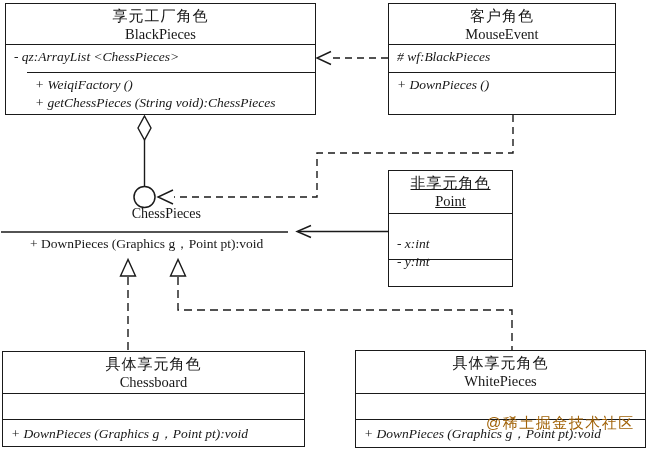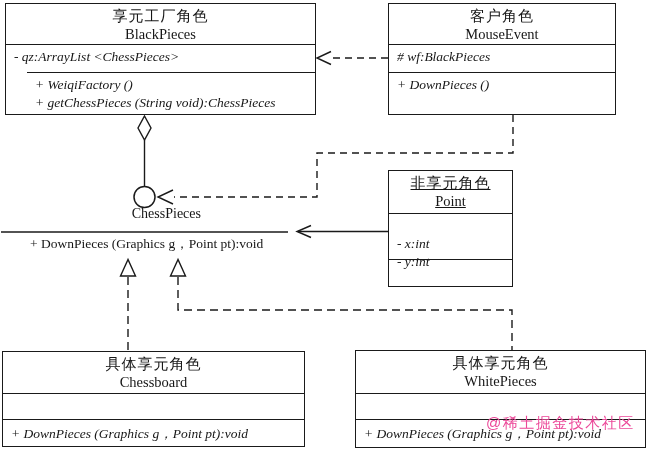"@稀土掘金技术社区" .watermark { color: #ec4899 -> #a16207 }
